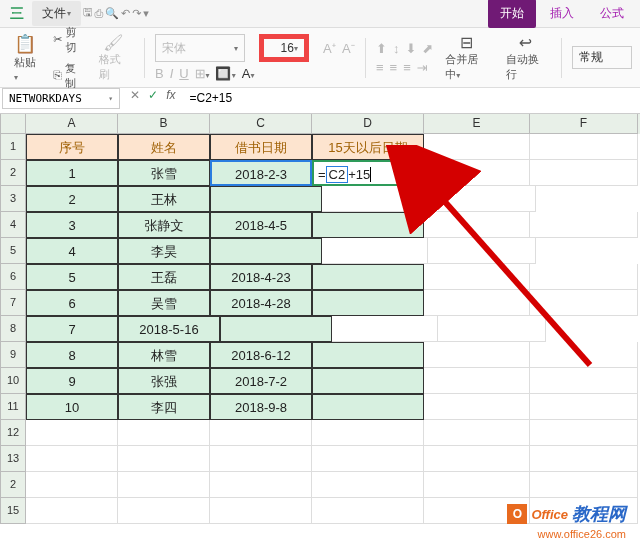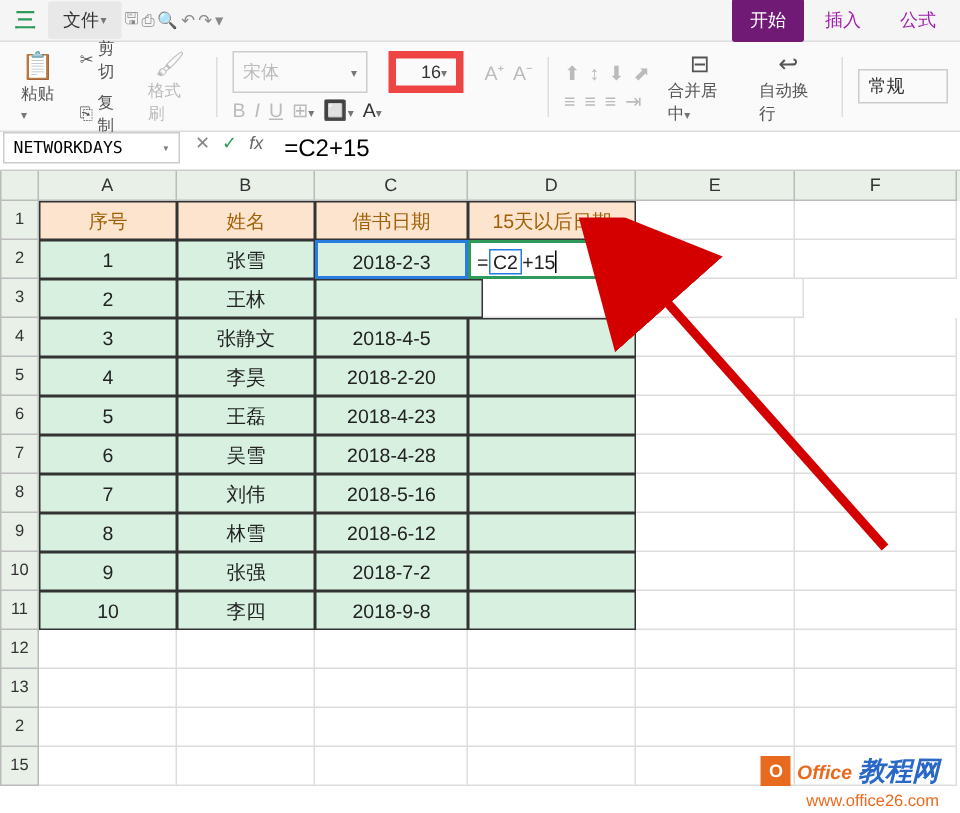"=C2+15" .formula-input { font-size: 16px -> 12px }
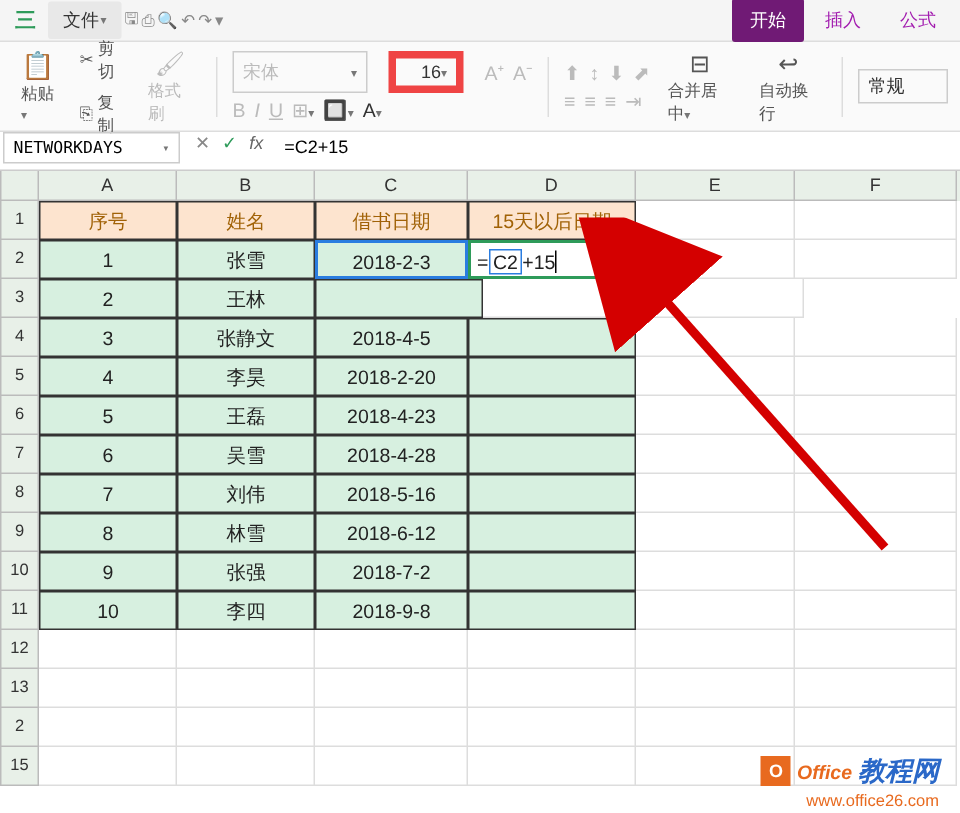"2018-2-20" div.cell { html: <div>2018-2-20</div> -> none }
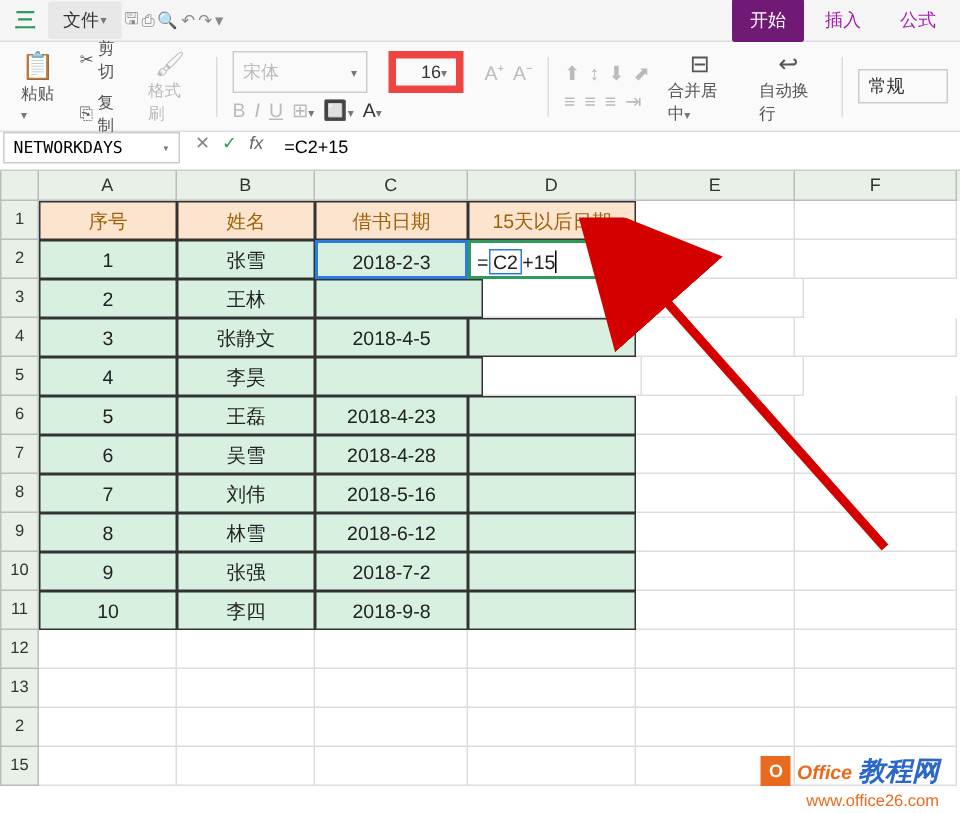"刘伟" div.cell { html: <div>刘伟</div> -> none }
